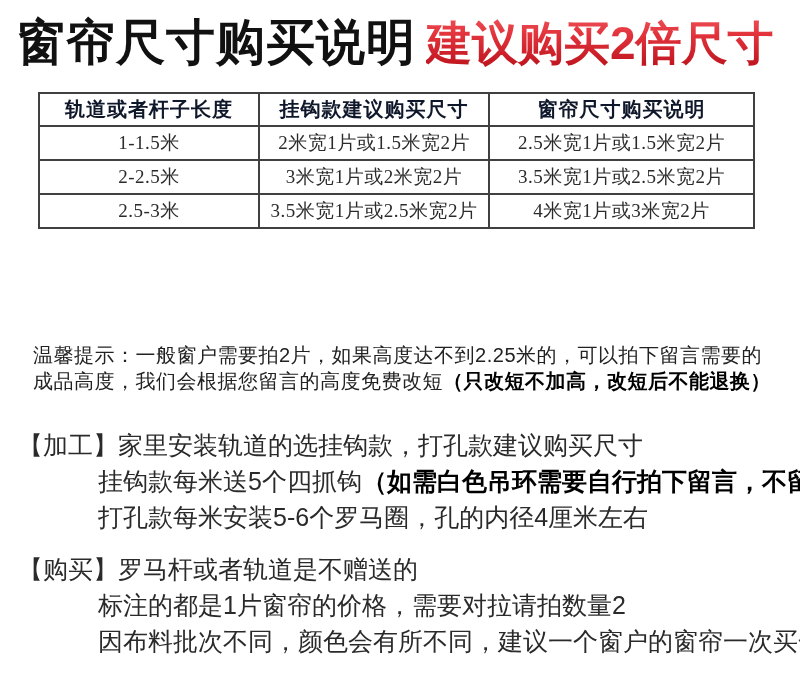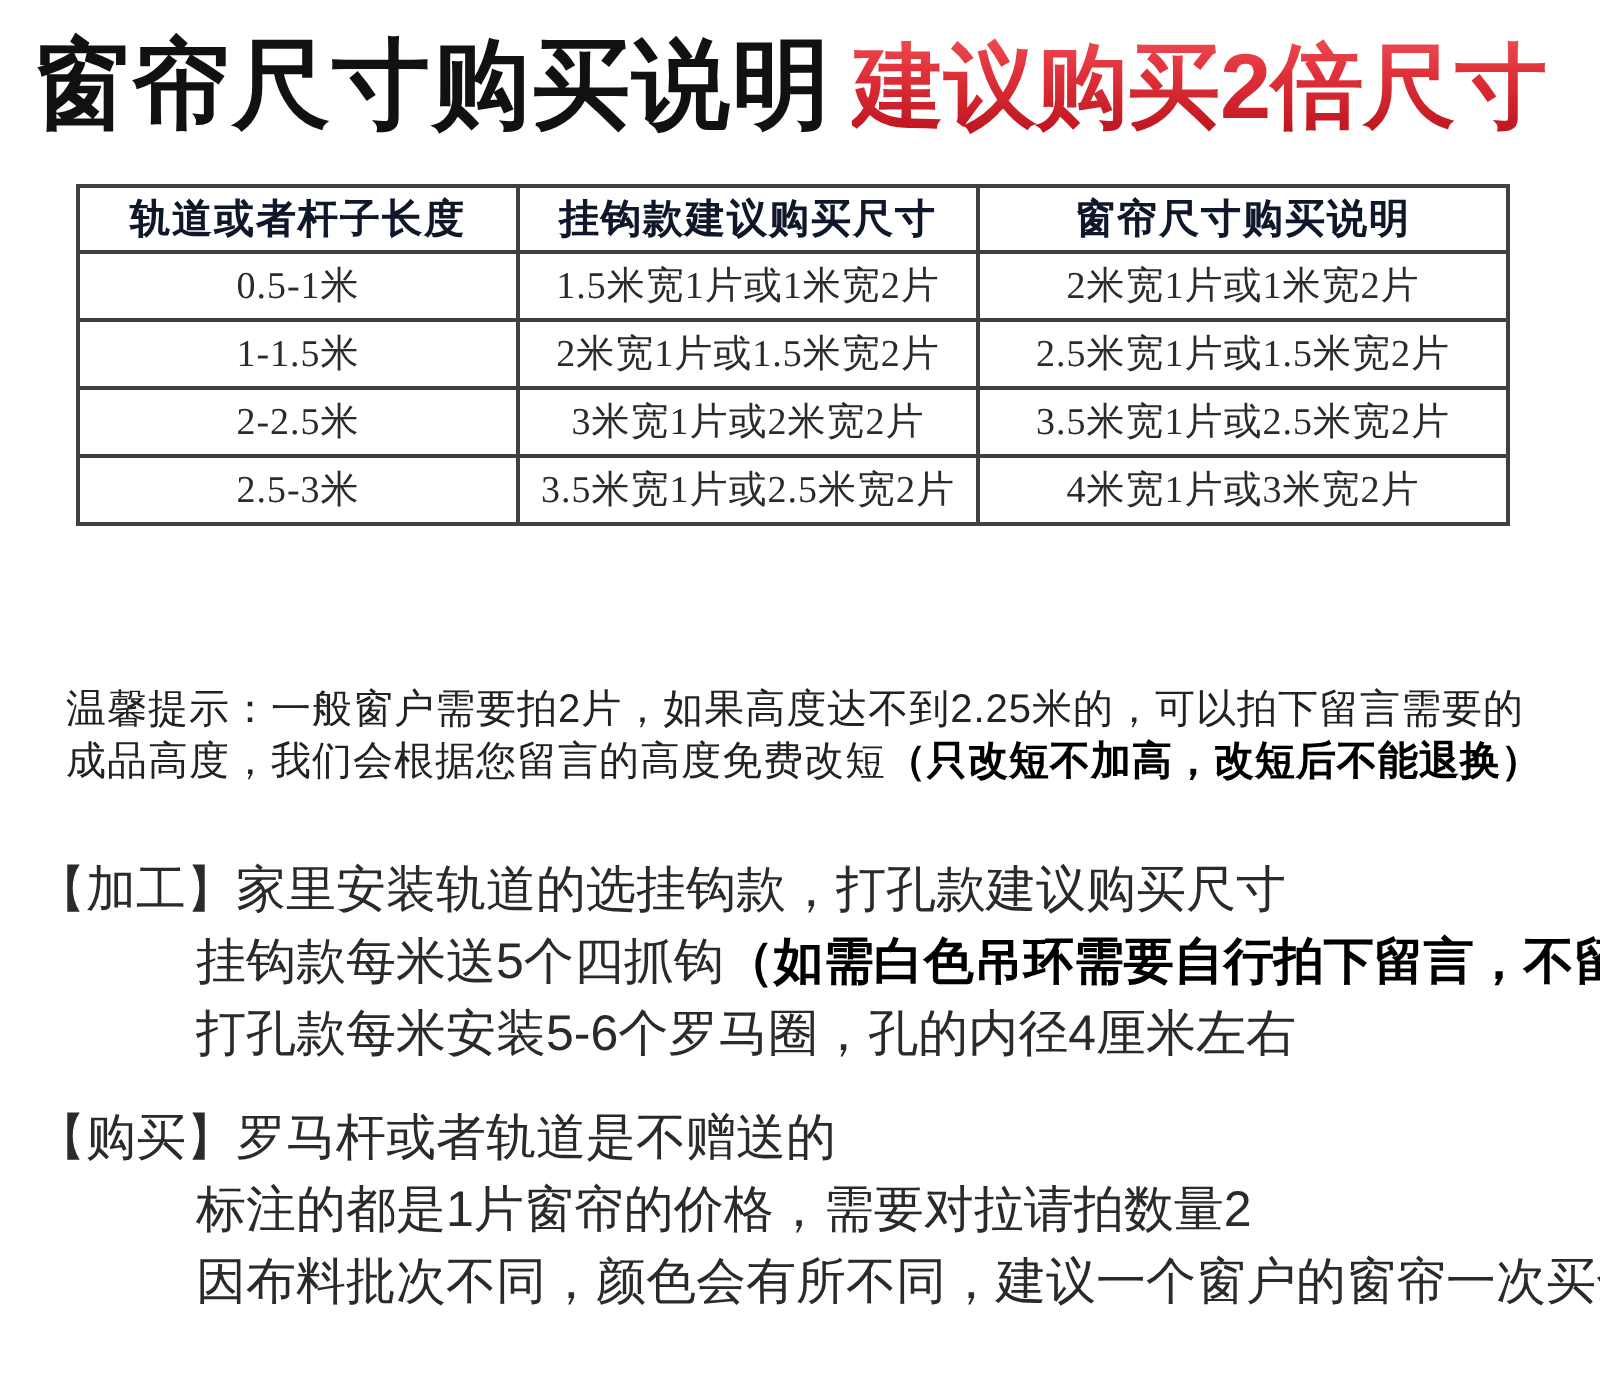"0.5-1米" tr { html: <tr> <td>0.5-1米</td> <td>1.5米宽1片或1米宽2片</td> <td>2米宽1片或1米宽2片</td> </tr> -> none }
